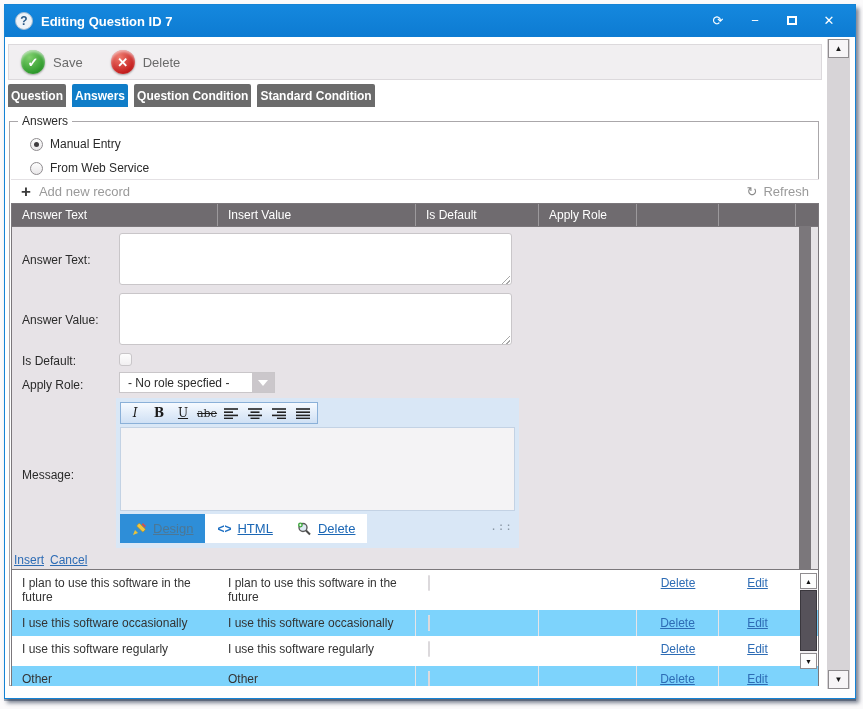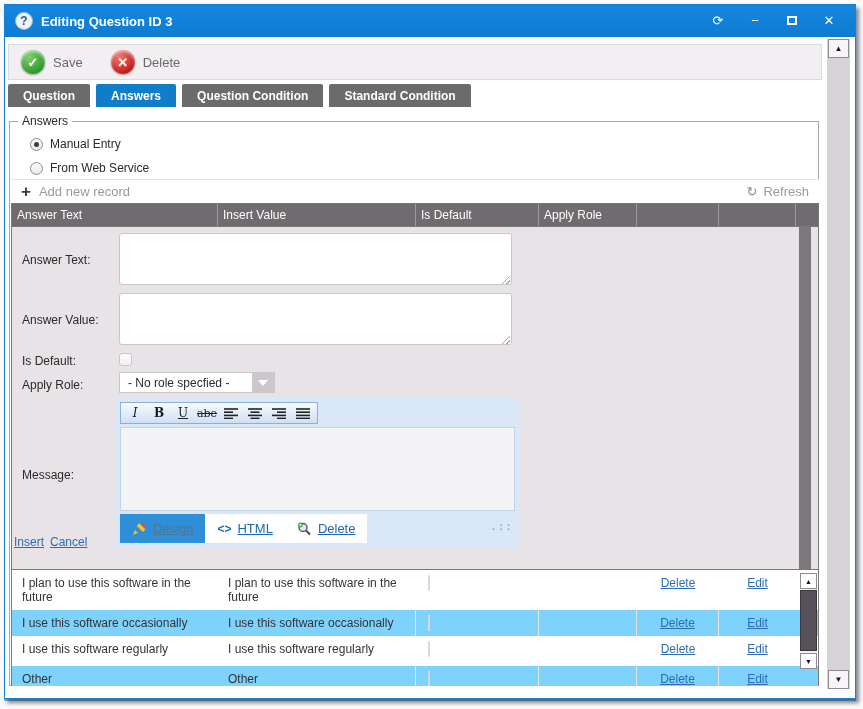"Editing Question ID 3" span.title { text: 3 -> 7 }
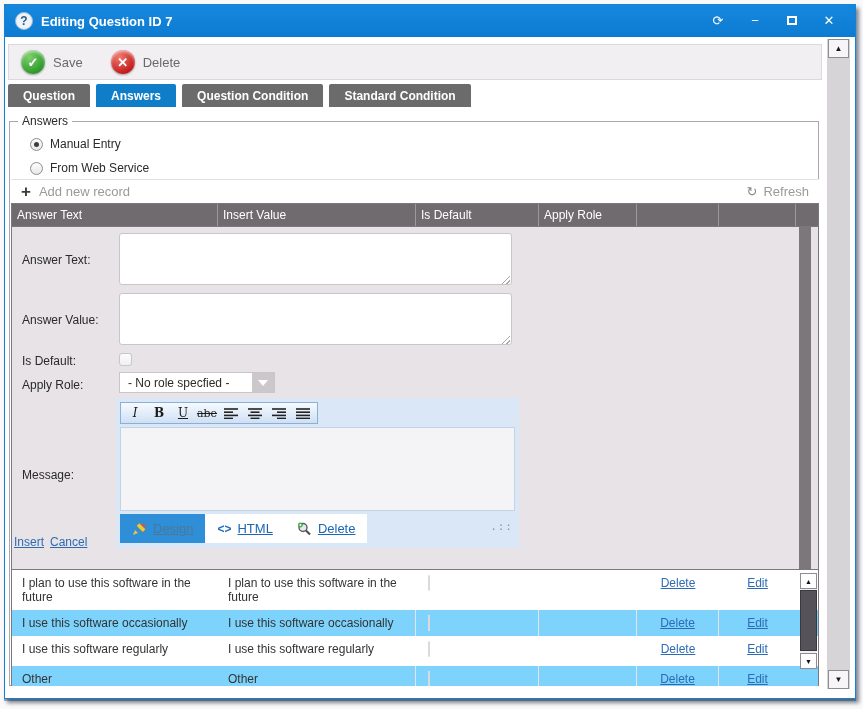"Question" .tab { padding: 0 15px -> 0 3px }
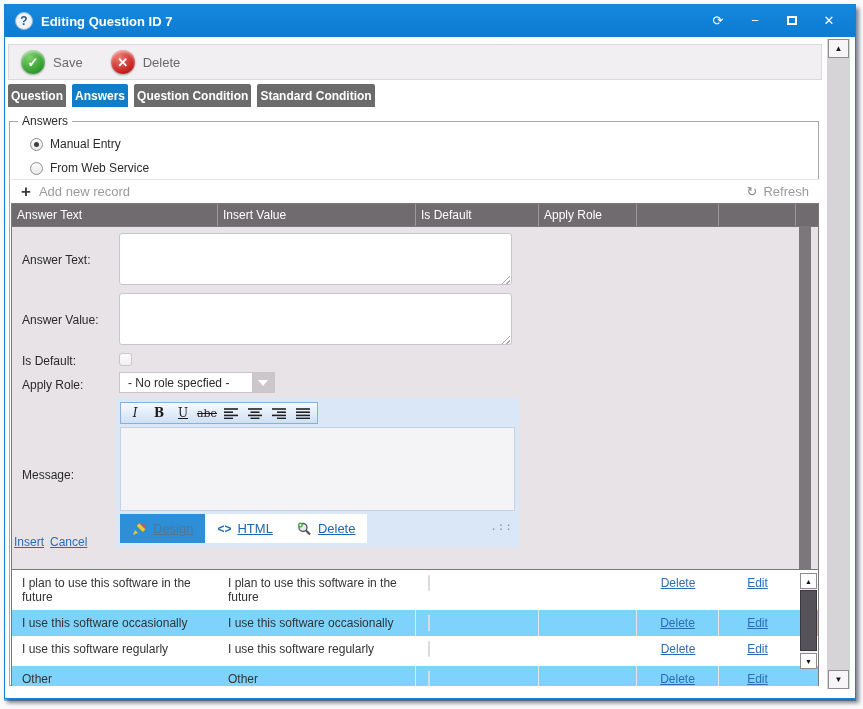"Answer Text" .gh-cell { padding-left: 5px -> 10px }
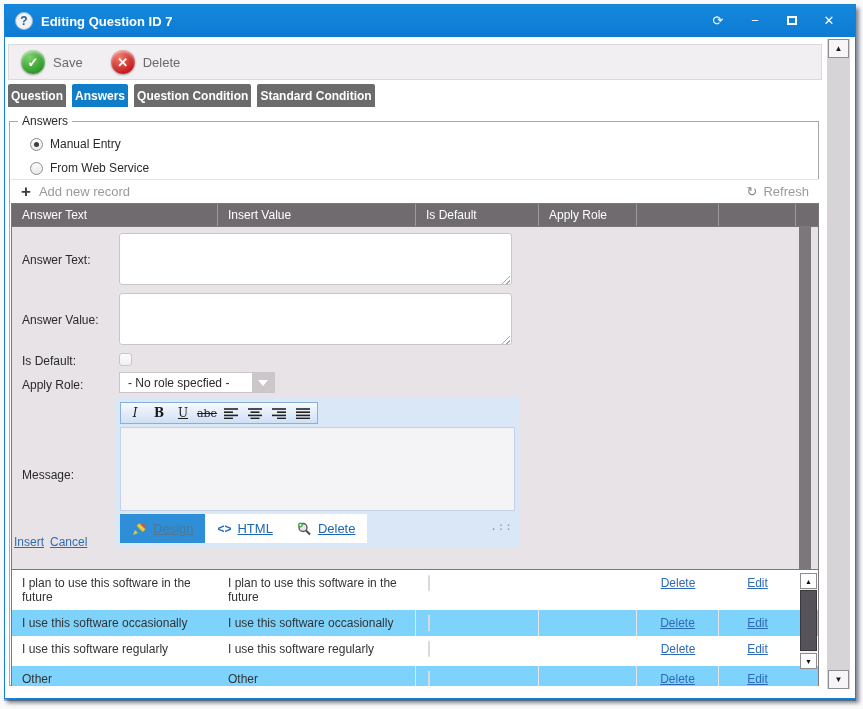"Insert" .iform .formlinks { top: 308px -> 326px }
